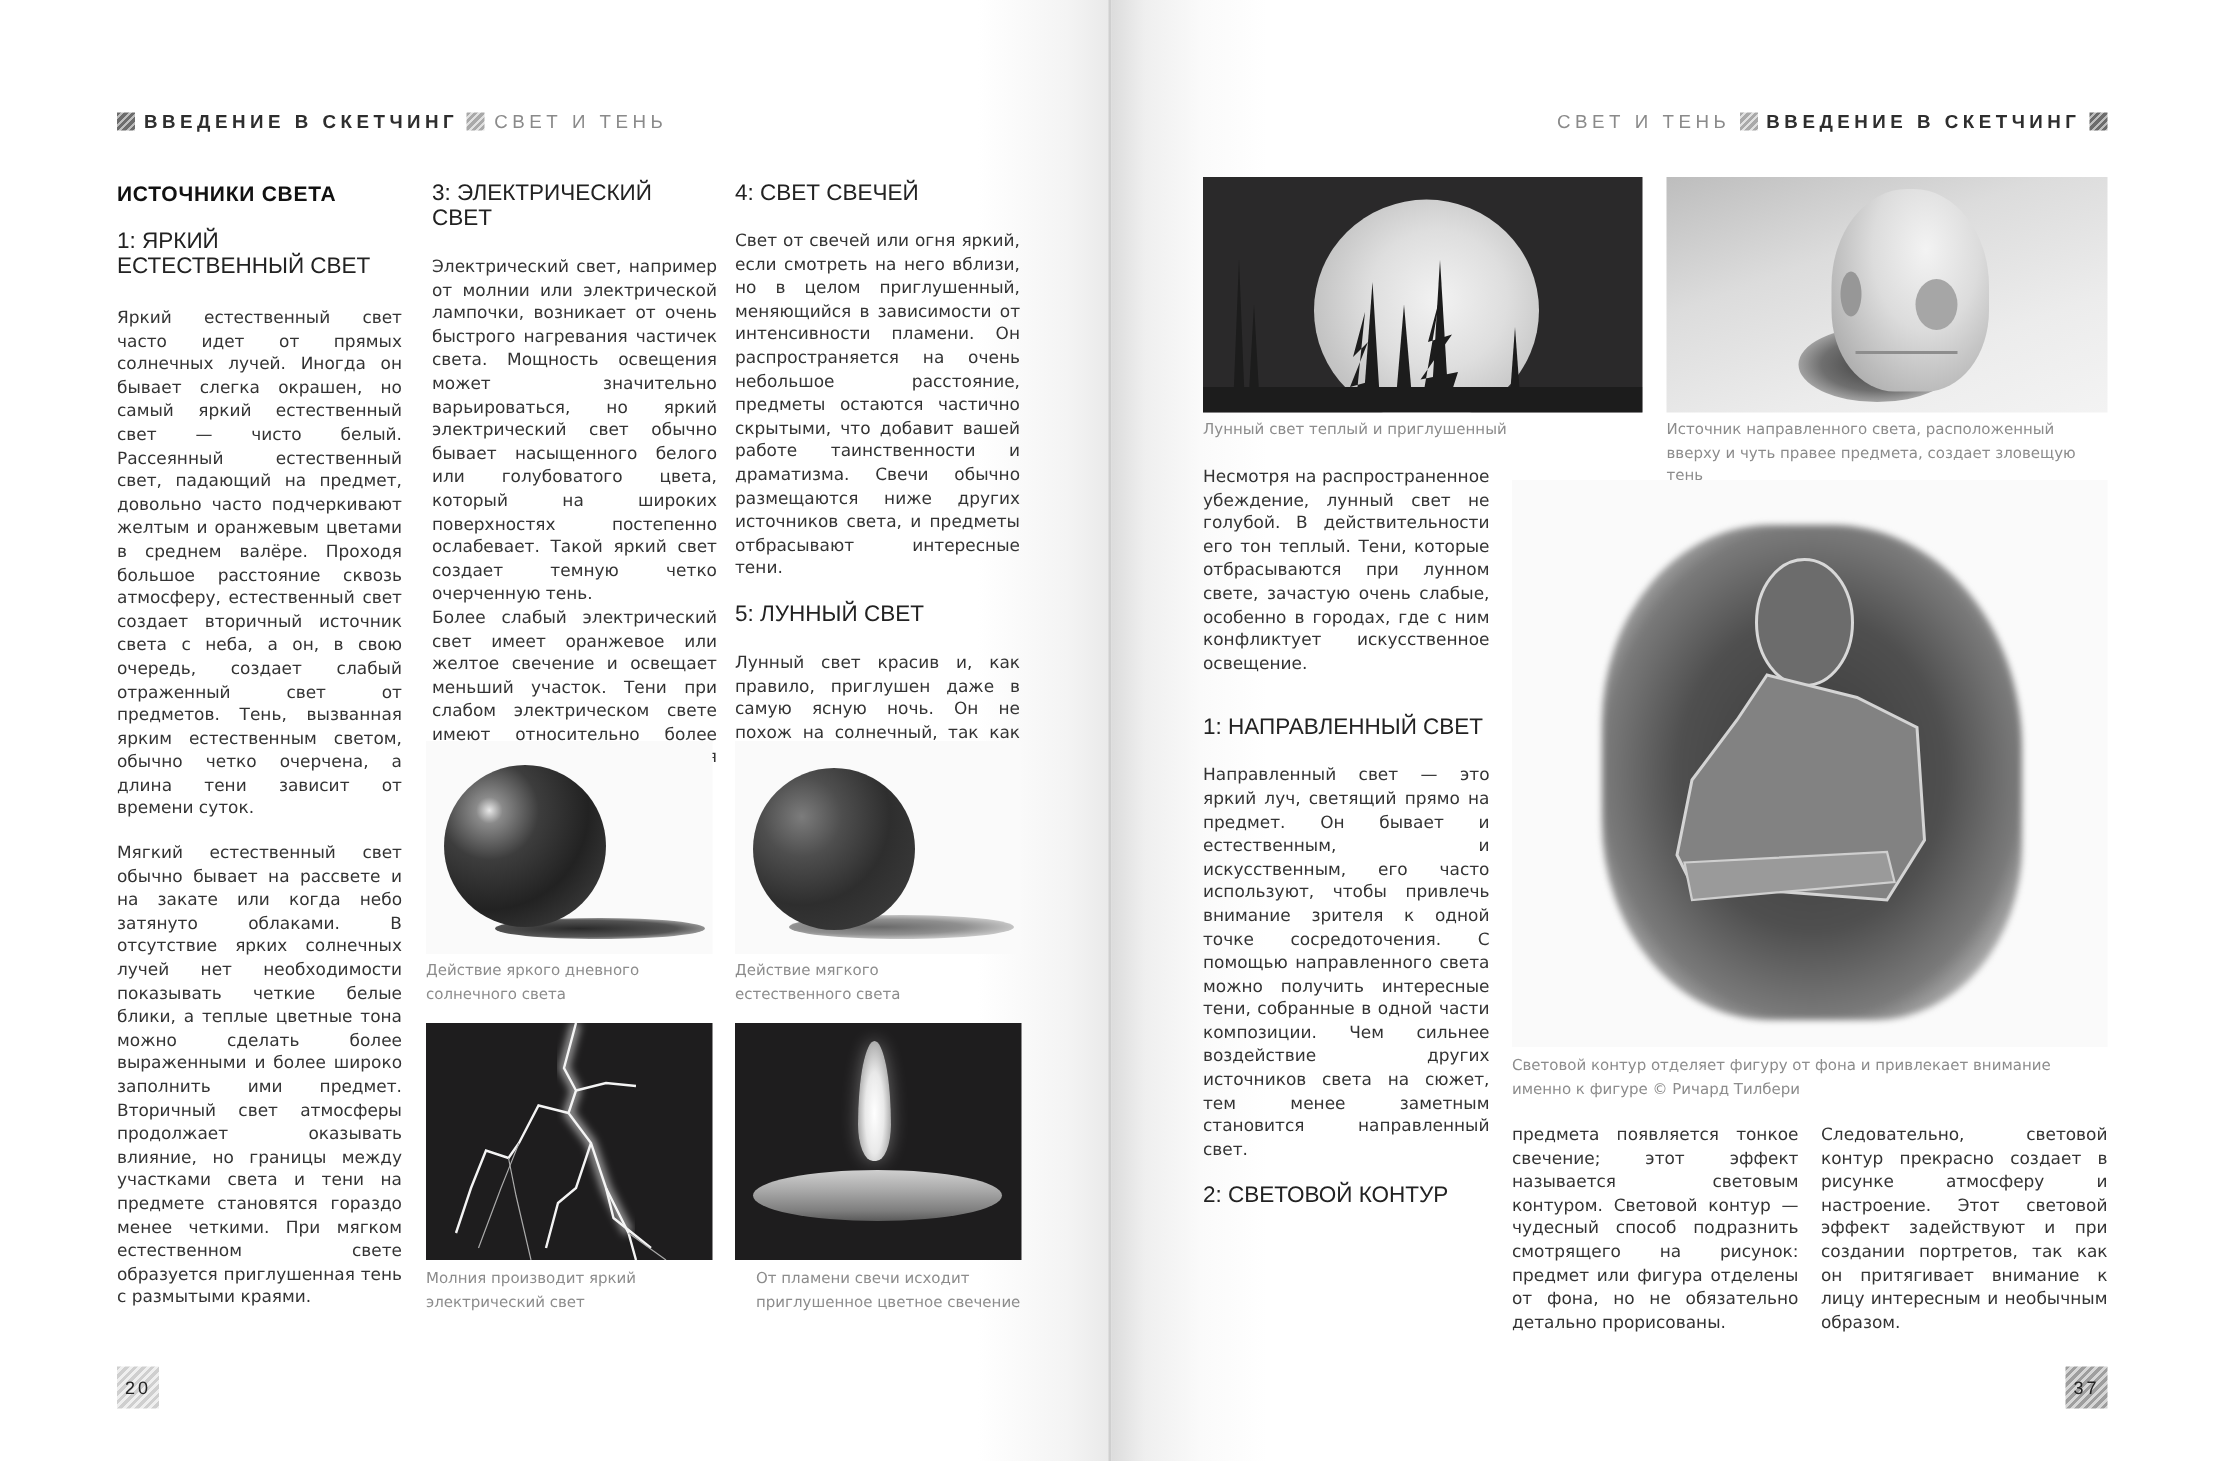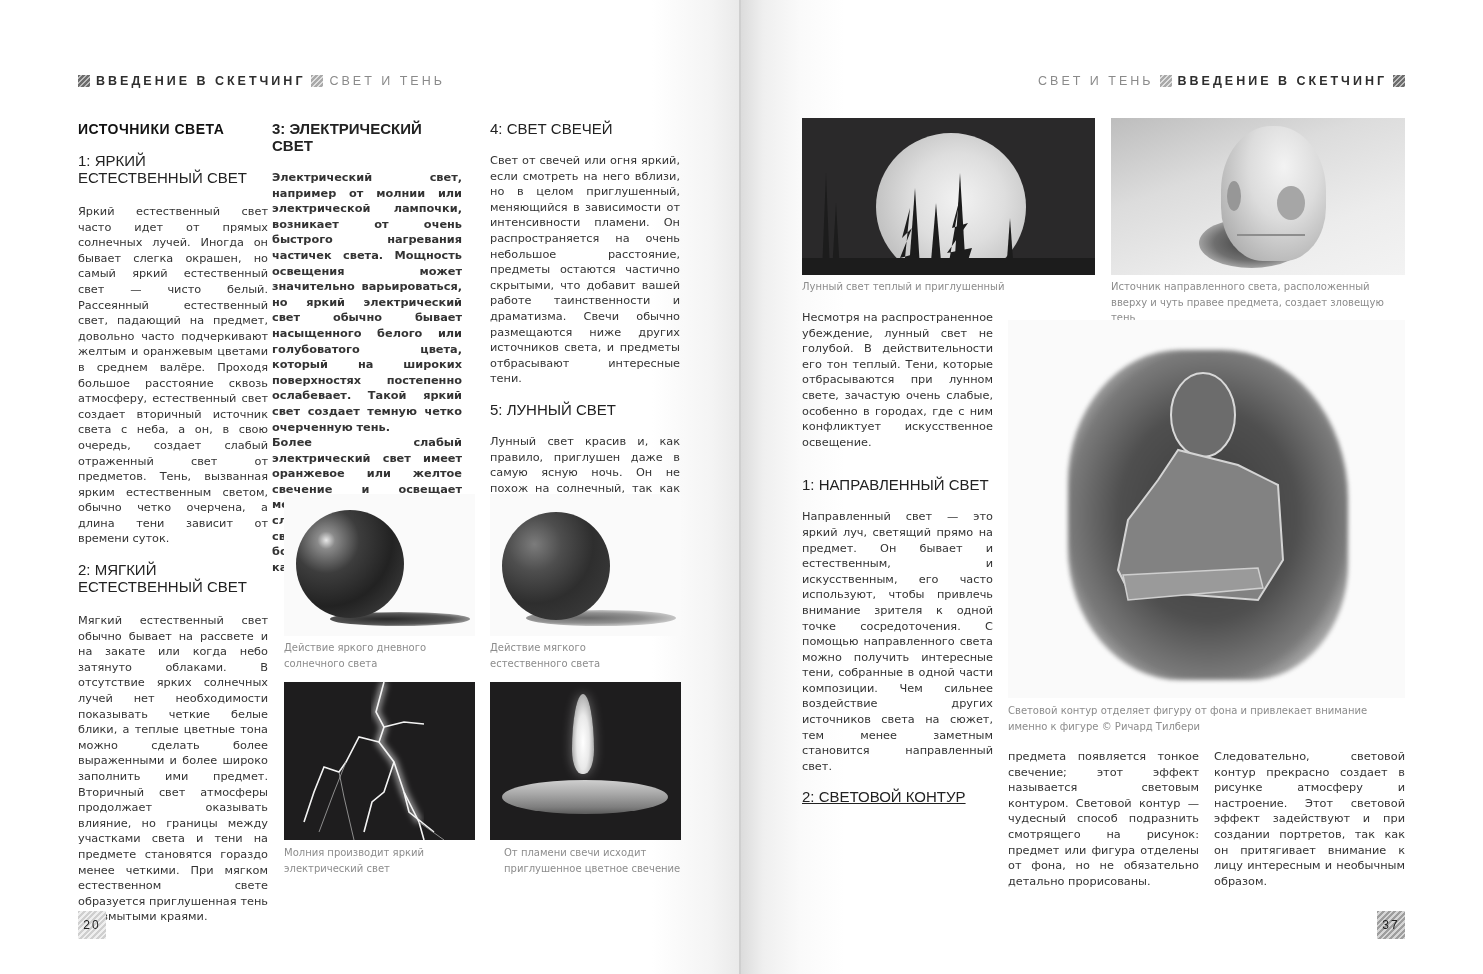"3: ЭЛЕКТРИЧЕСКИЙ СВЕТ" div.col { font-weight: bold -> none; left: 272px -> 288px }
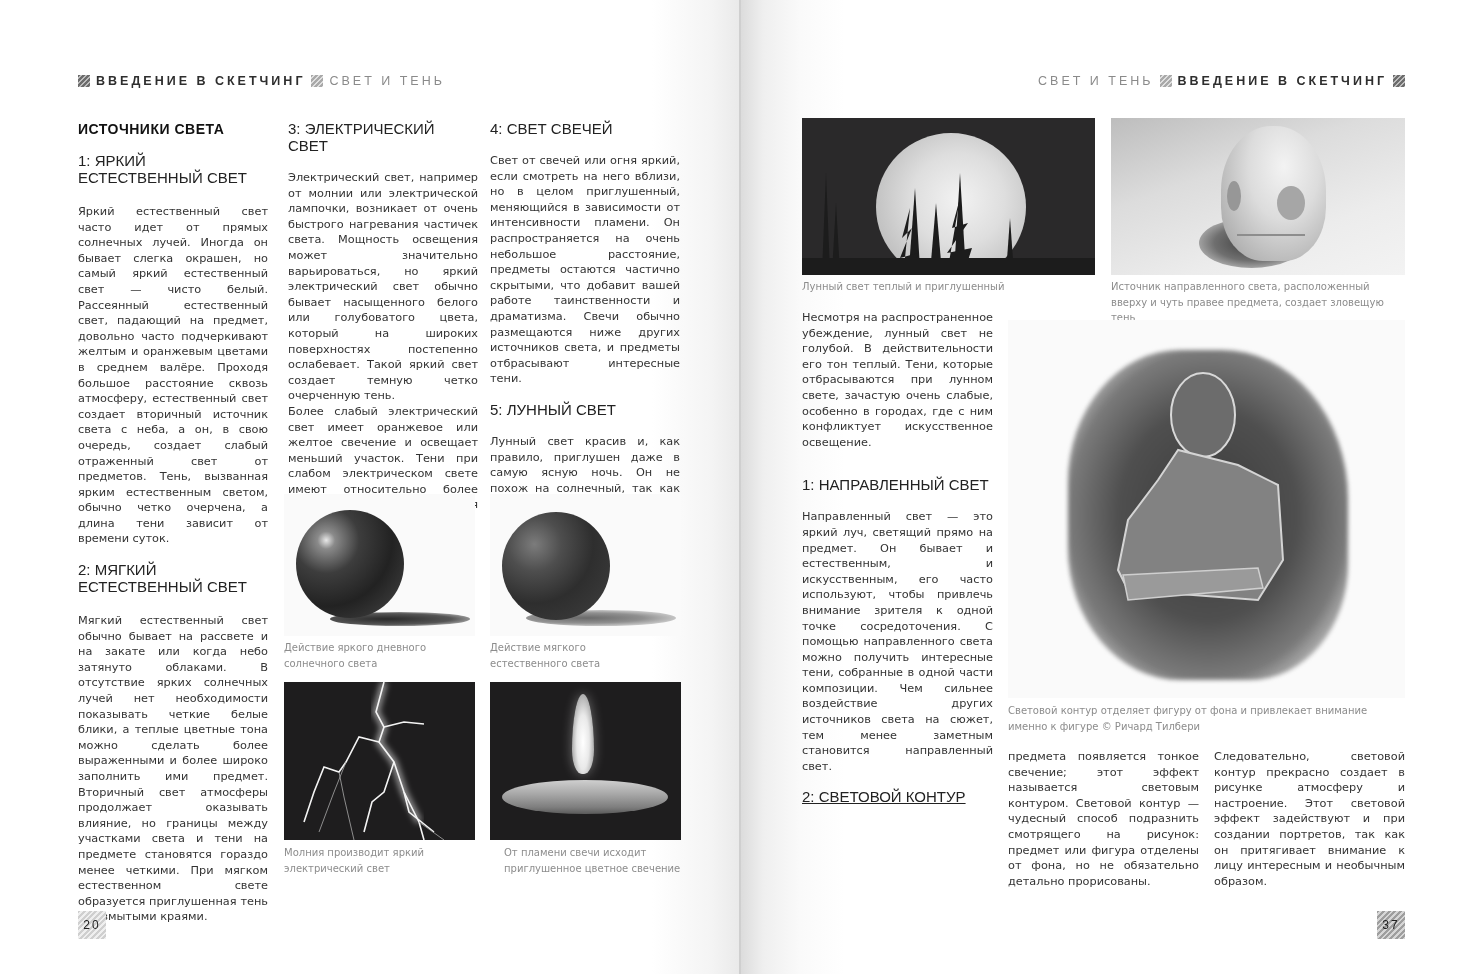"2: МЯГКИЙ ЕСТЕСТВЕННЫЙ СВЕТ" div.h-sub { html: <div>2: МЯГКИЙ ЕСТЕСТВЕННЫЙ СВЕТ</div> -> none }
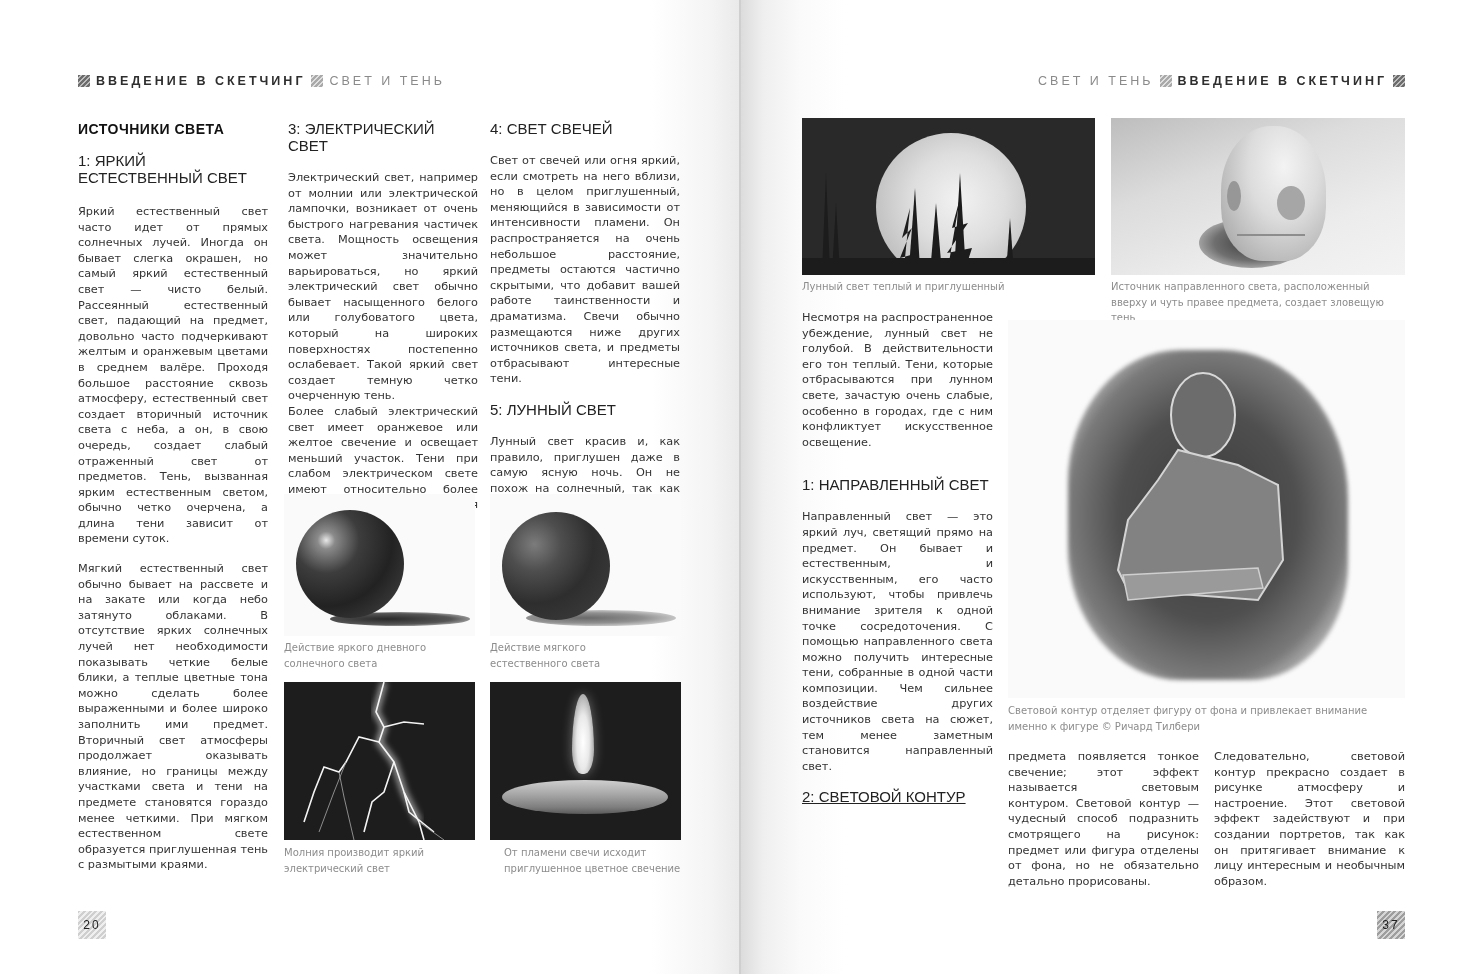"2: СВЕТОВОЙ КОНТУР" div.h-sub { text-decoration: underline -> none }
